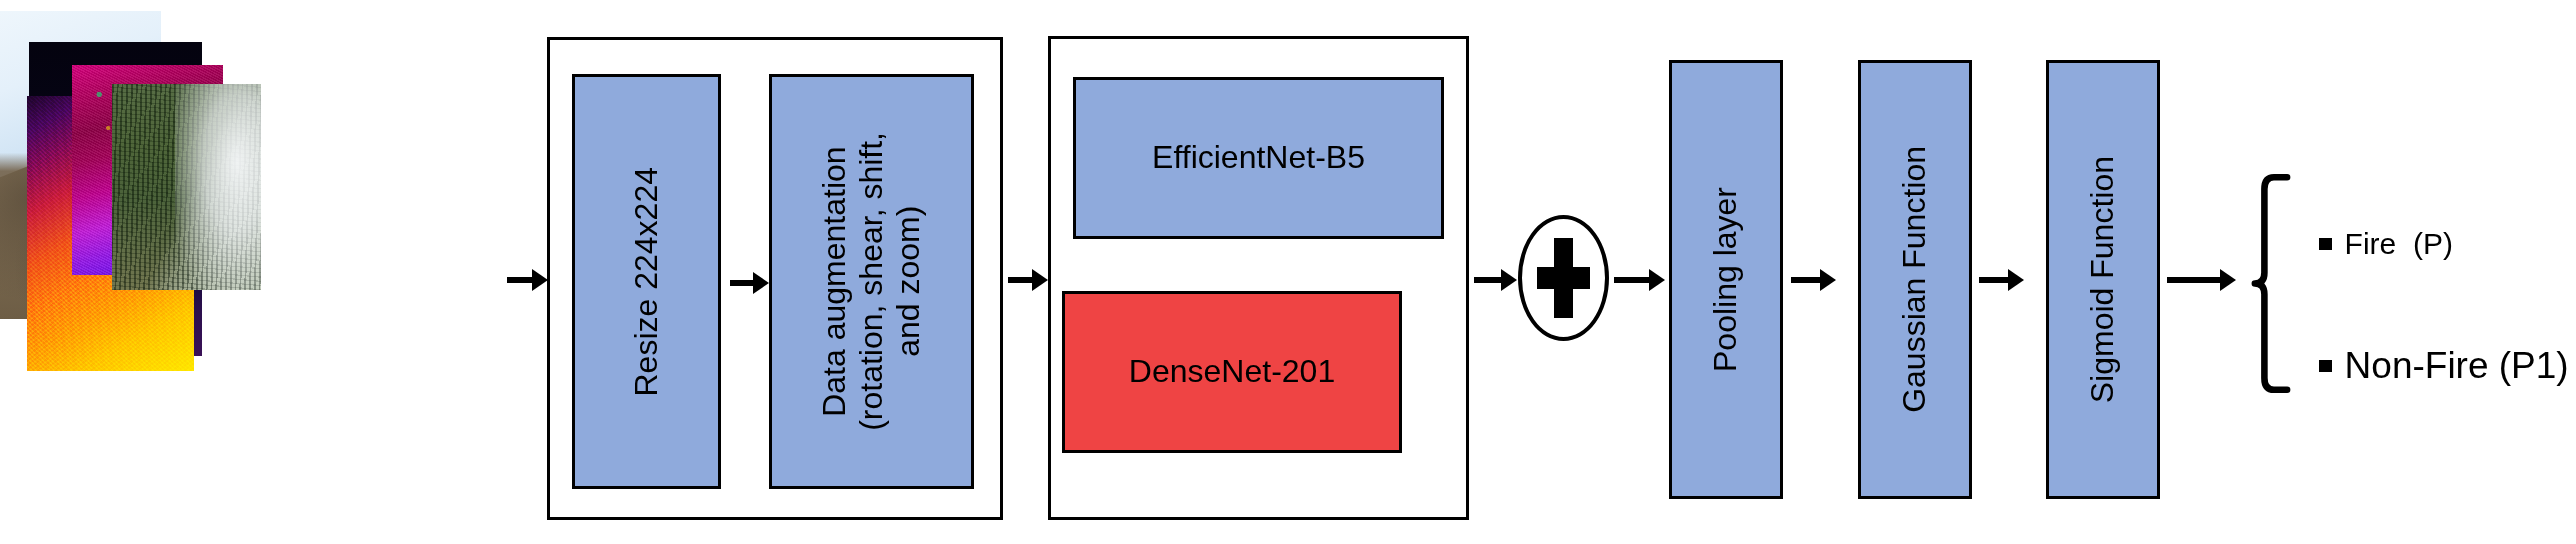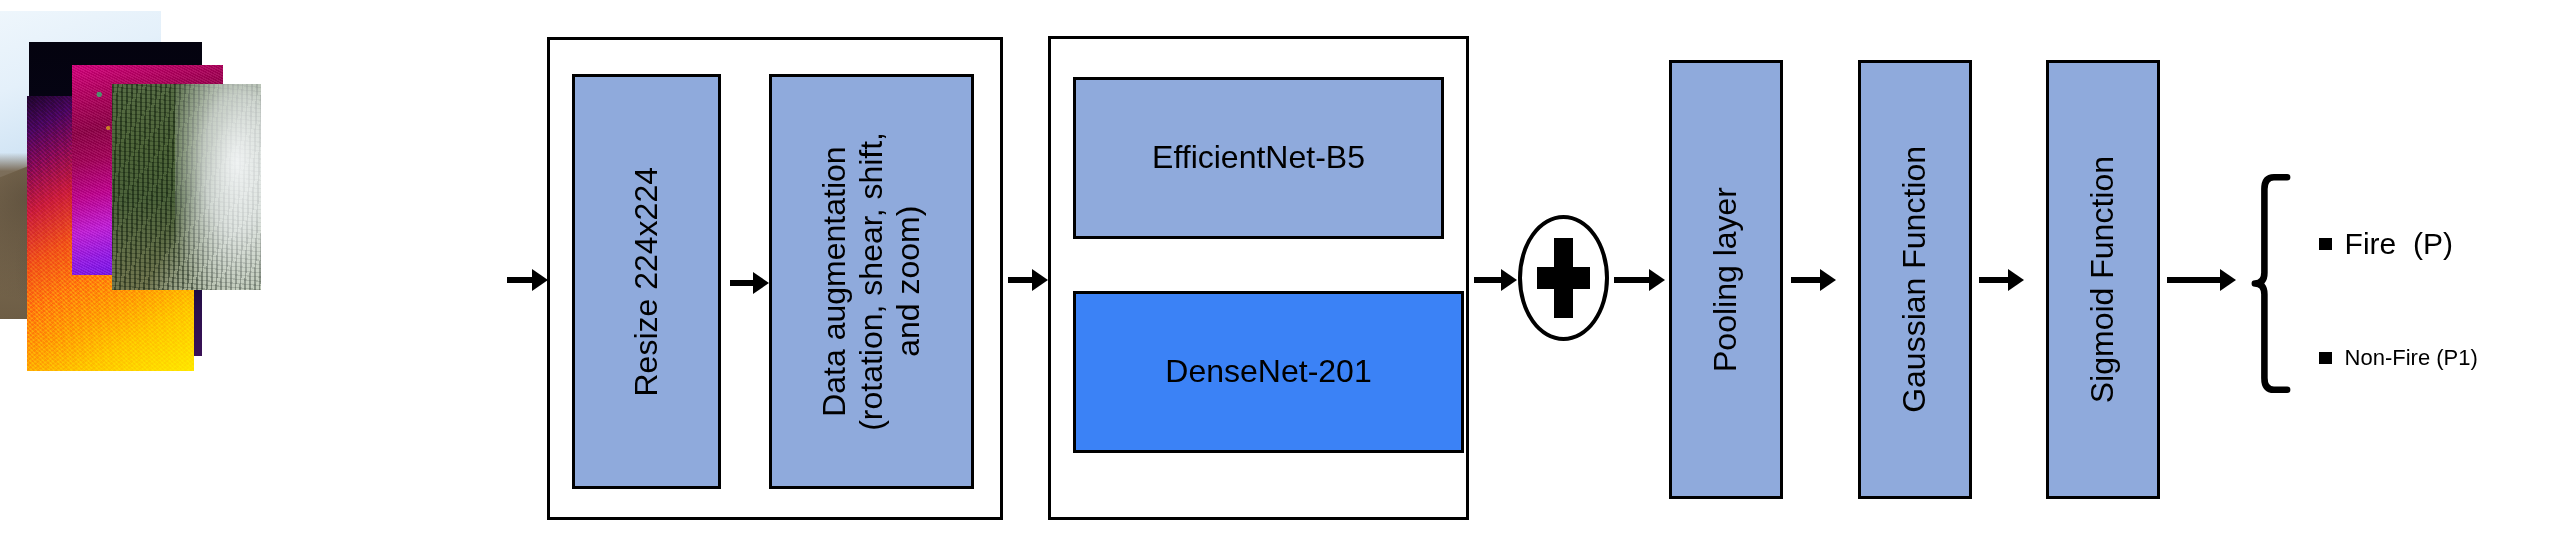"DenseNet-201" div.blue-box { background: #3b82f6 -> #ef4444; left: 22px -> 11px; width: 391px -> 340px }
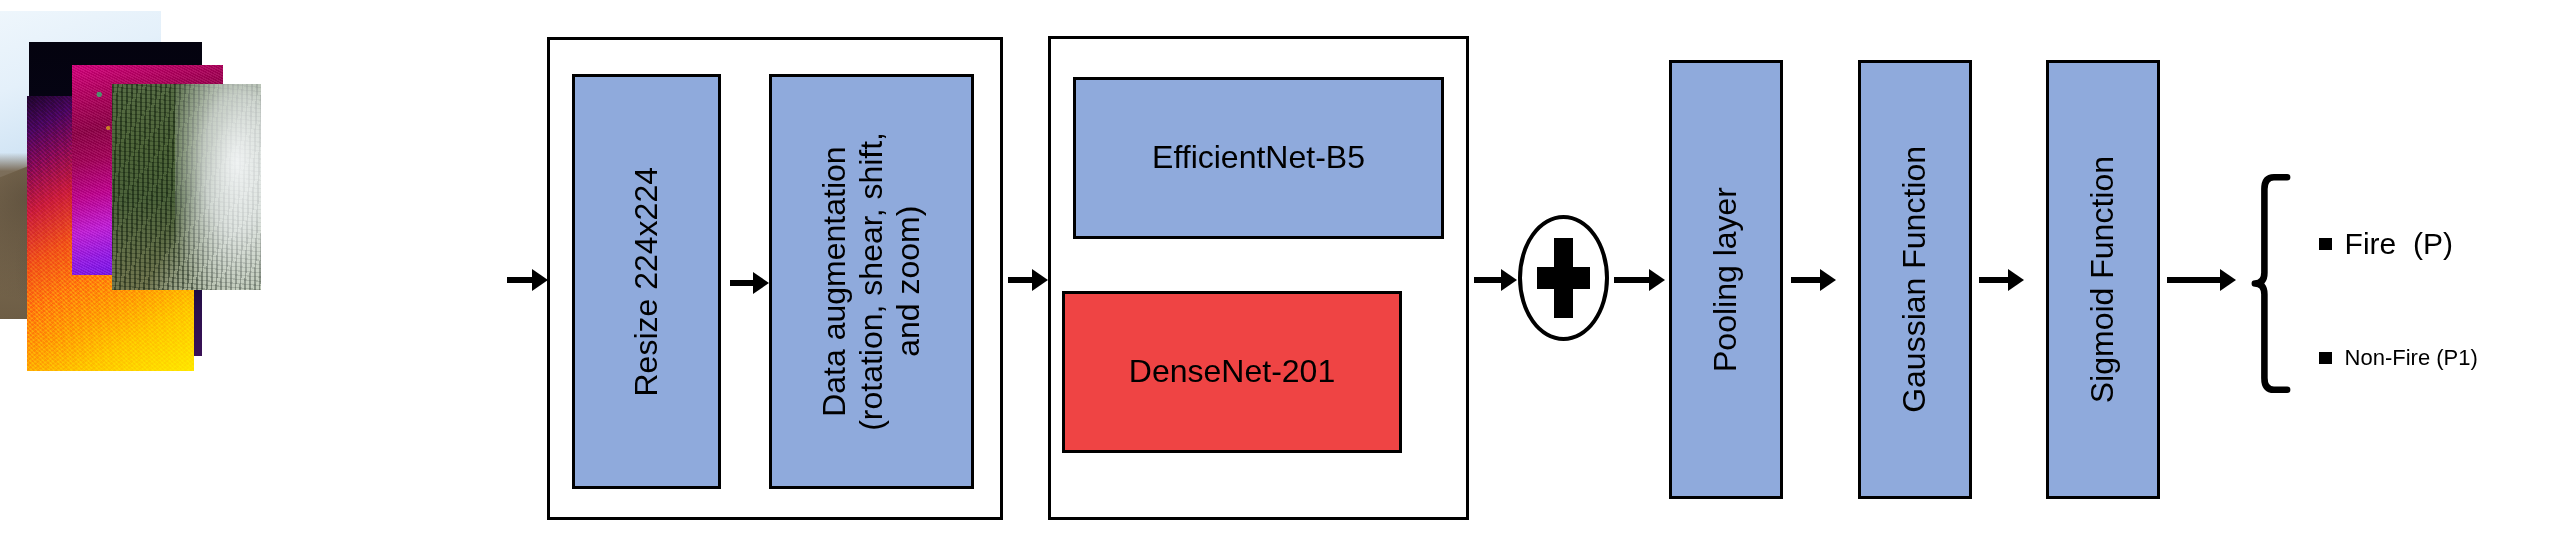"Non-Fire (P1)" span { font-size: 22px -> 37px }
